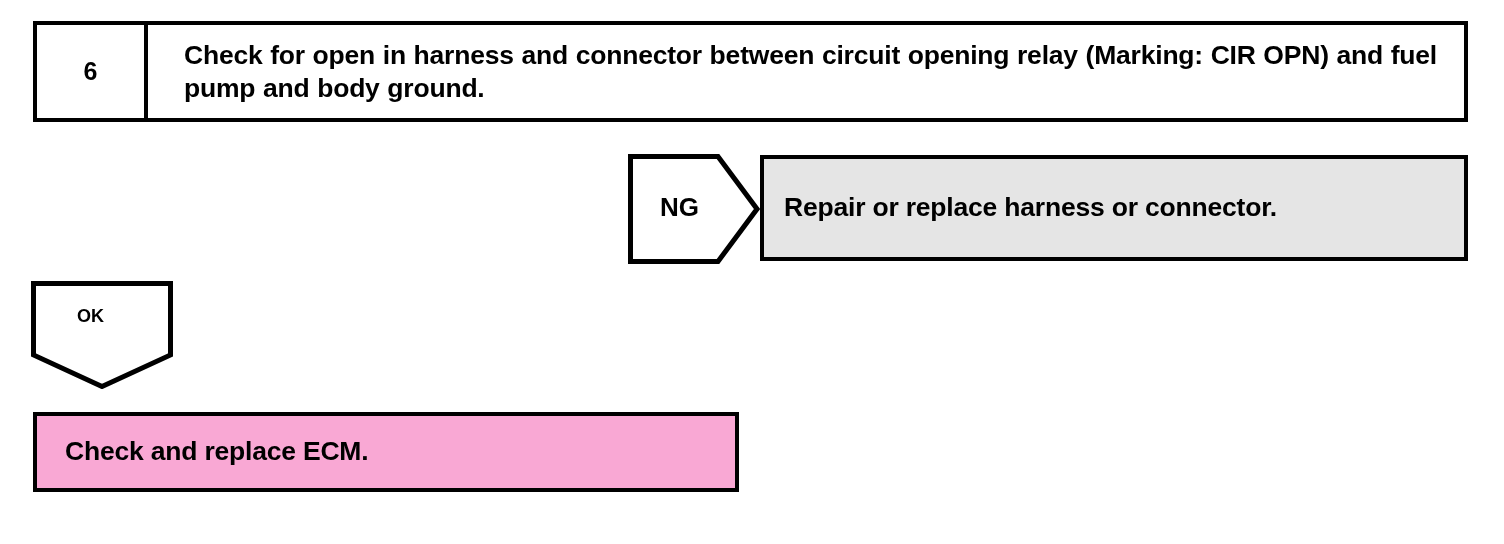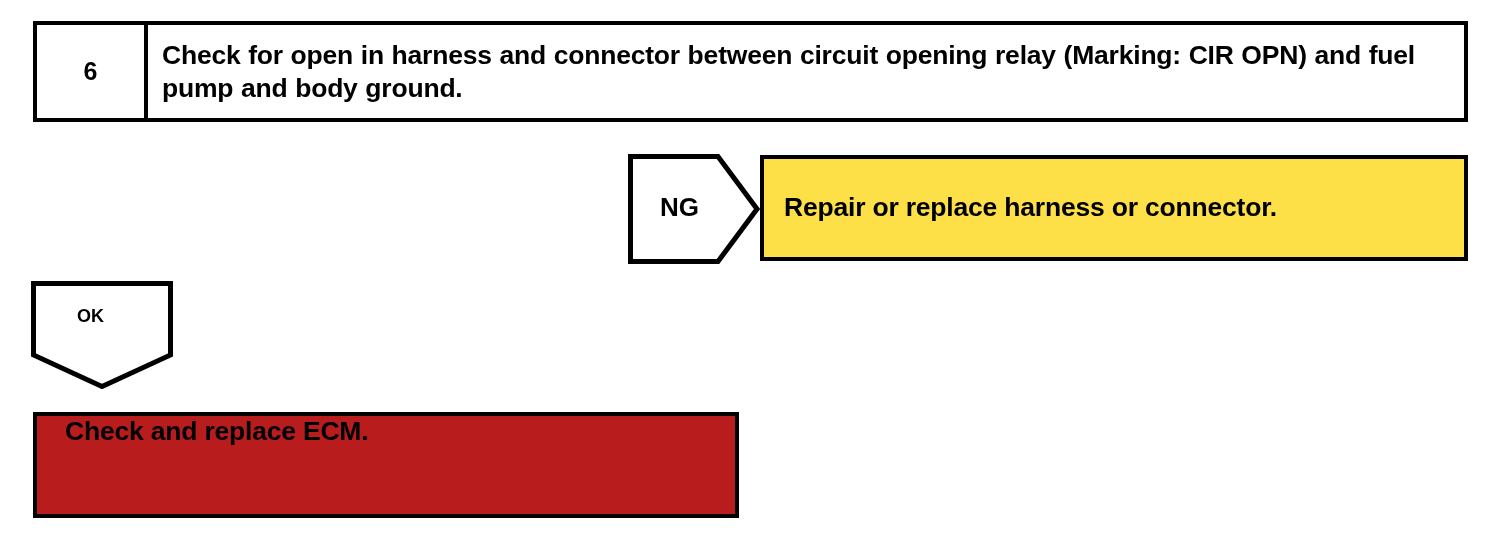"Check for open in harness" .step-text-cell .txt { margin-left: none -> 22px }
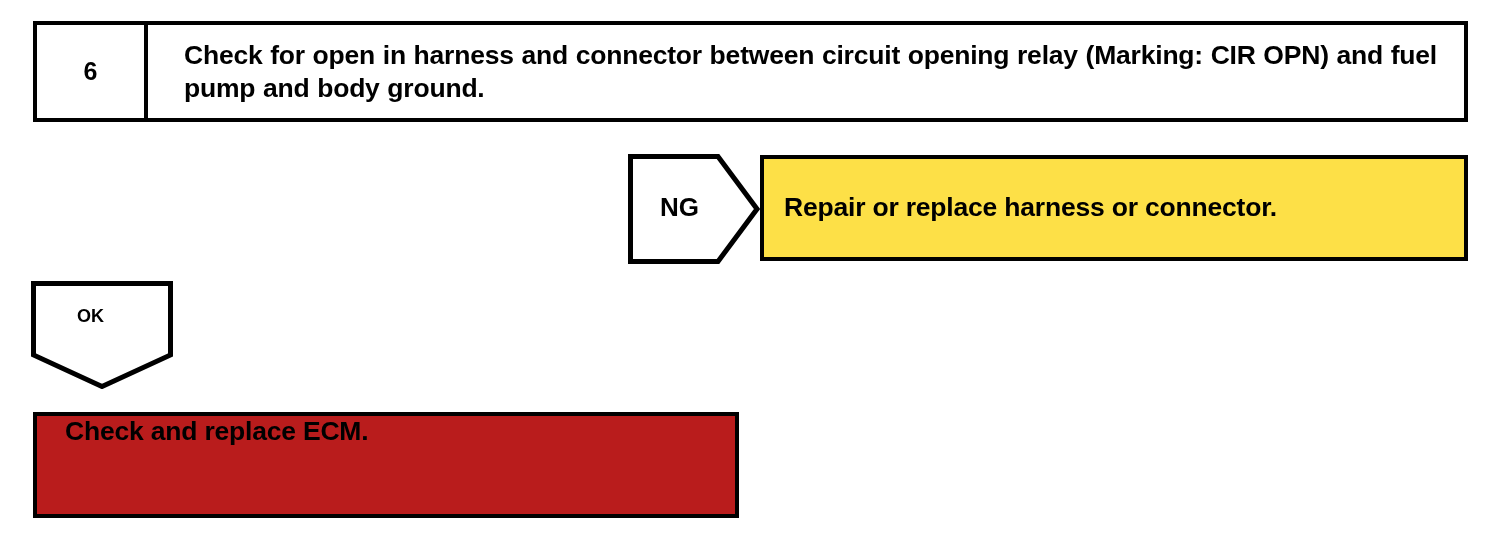"Repair or replace harness or" .repair-box { background: #fde047 -> #e5e5e5 }
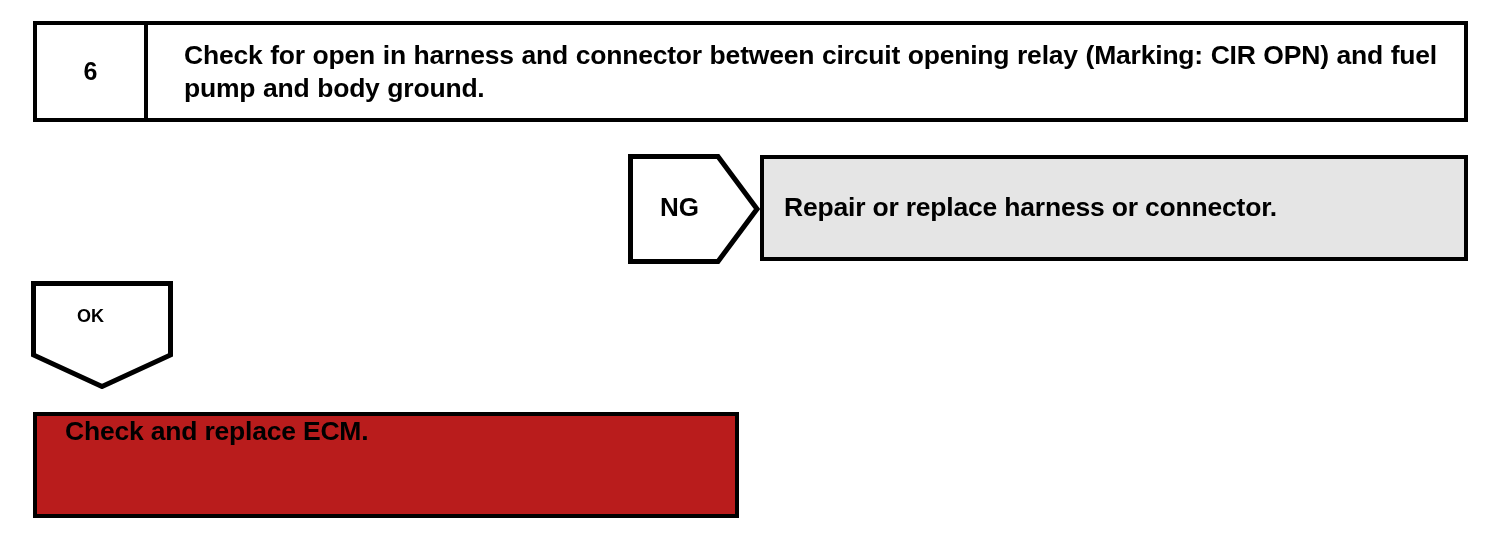"Check and replace ECM." .result-box { align-items: flex-start -> center; background: #b91c1c -> #f9a8d4; height: 106px -> 80px }
